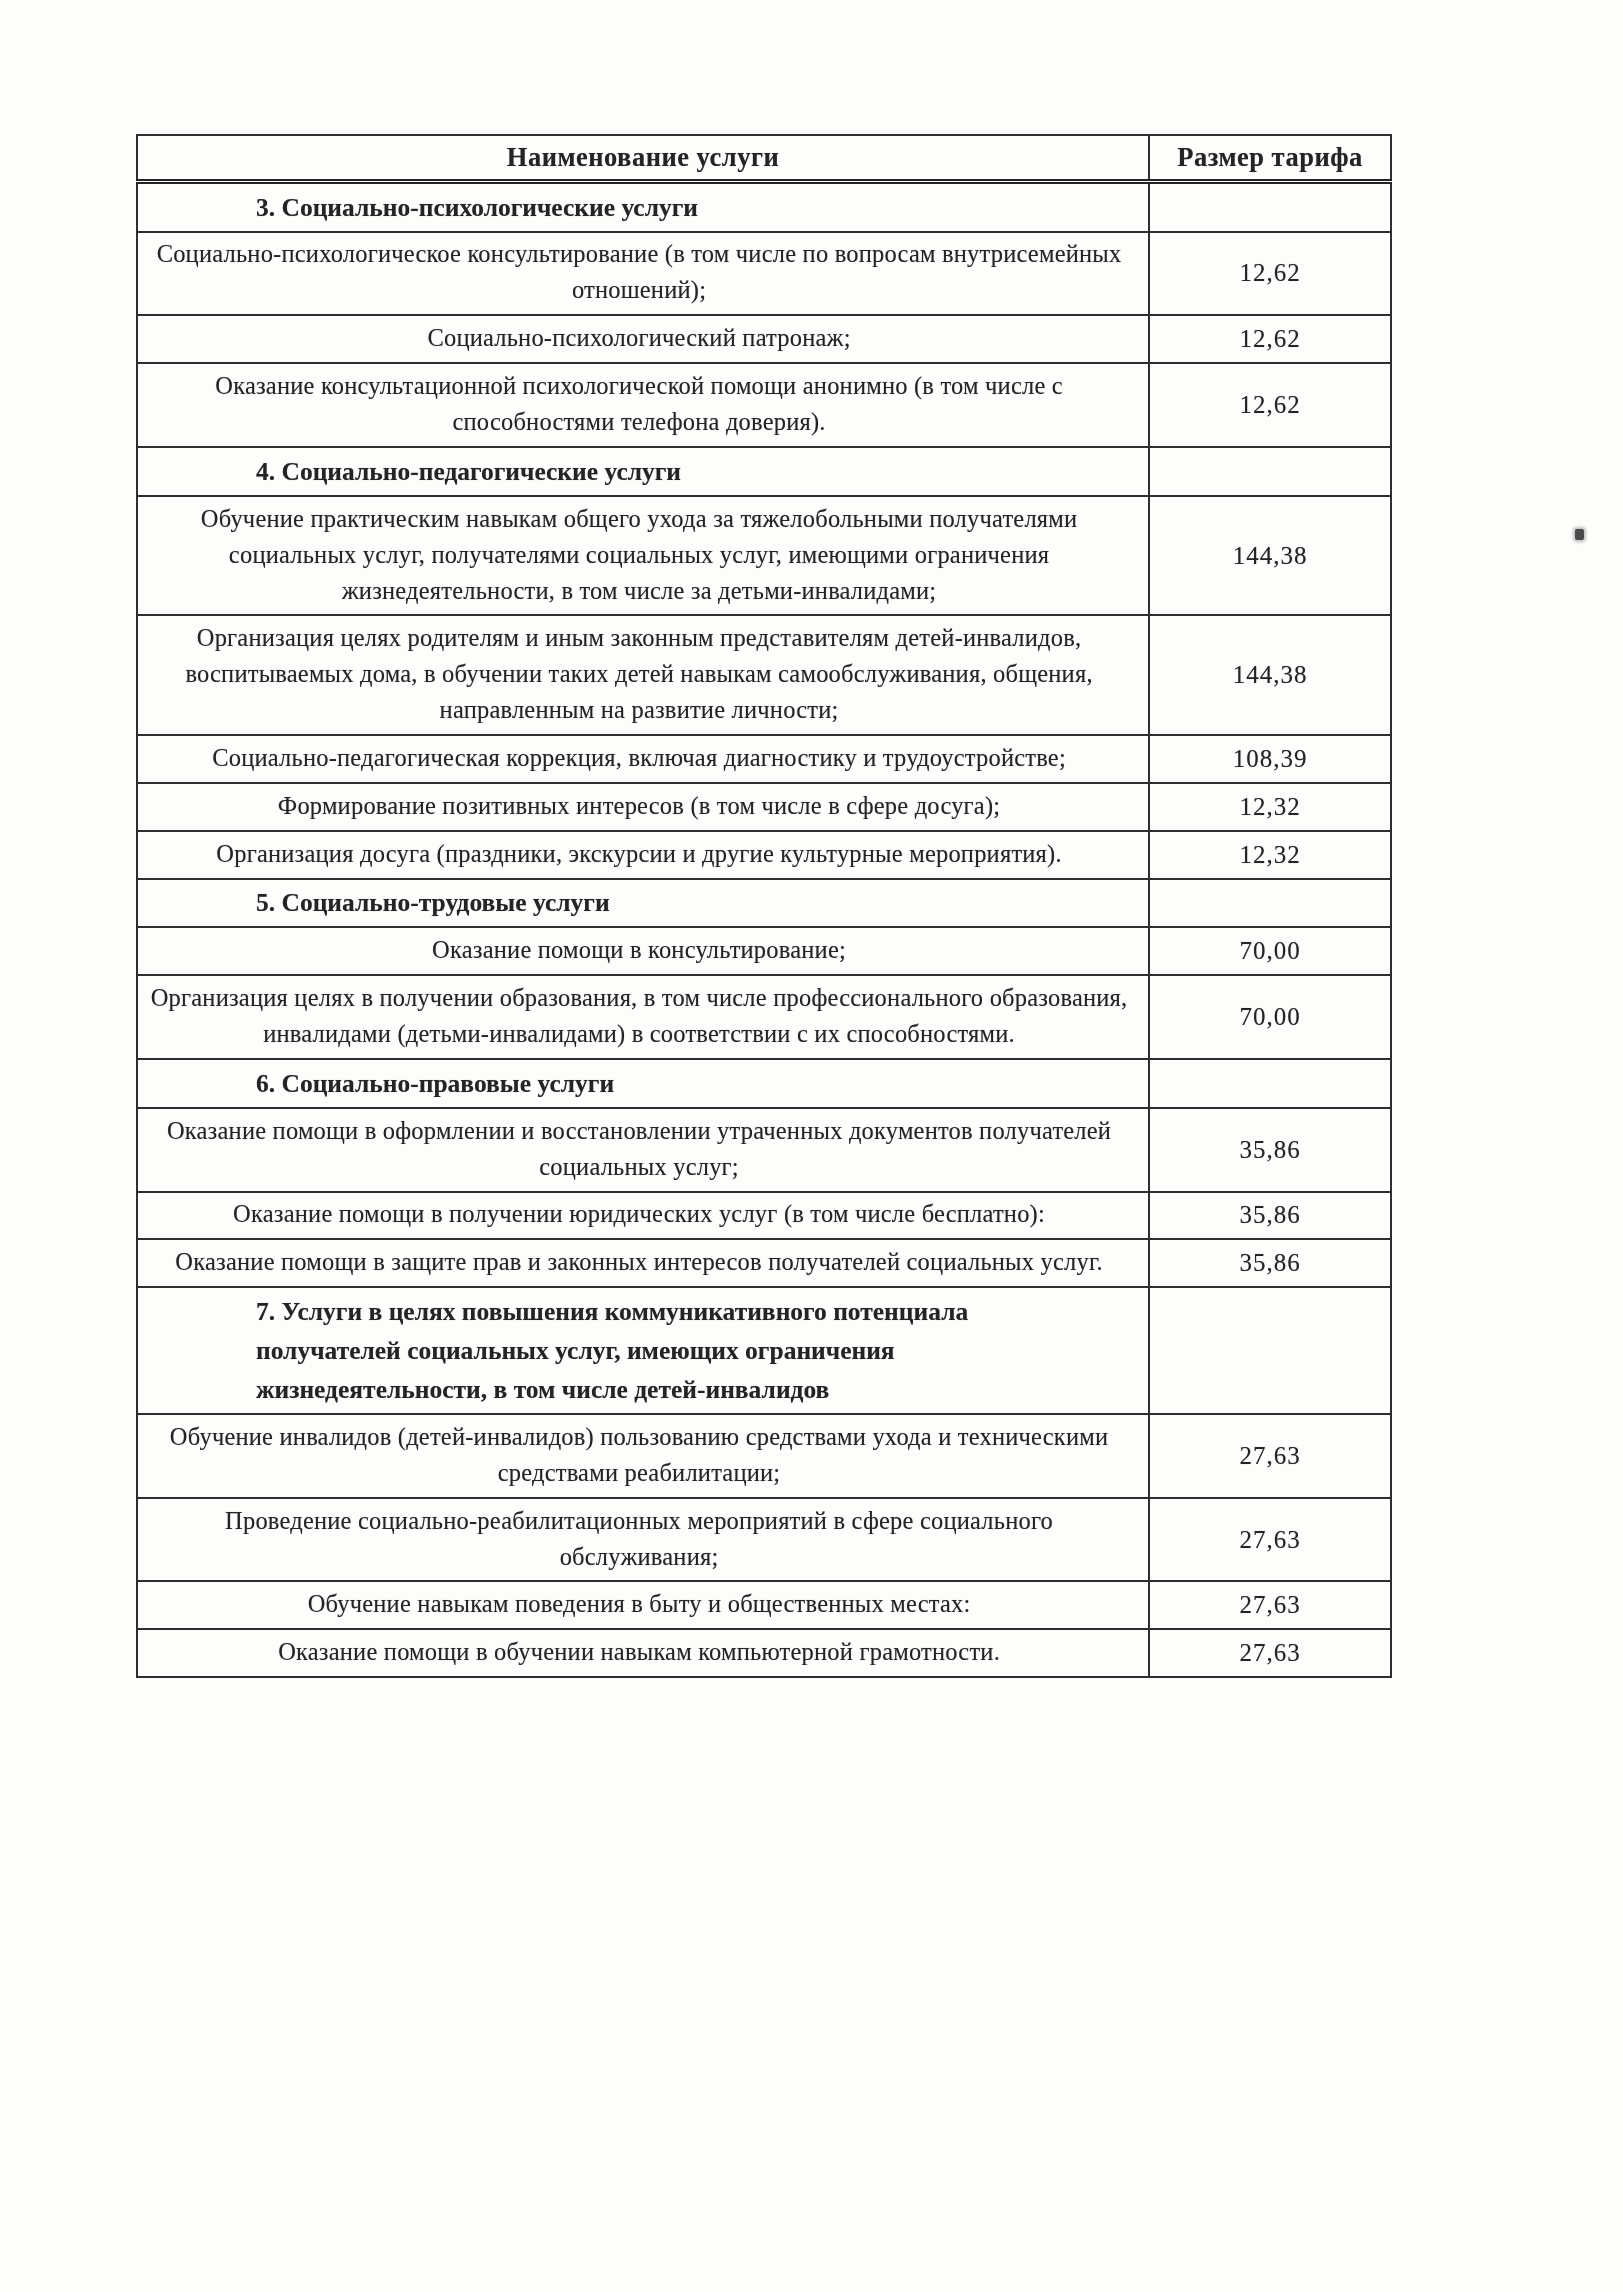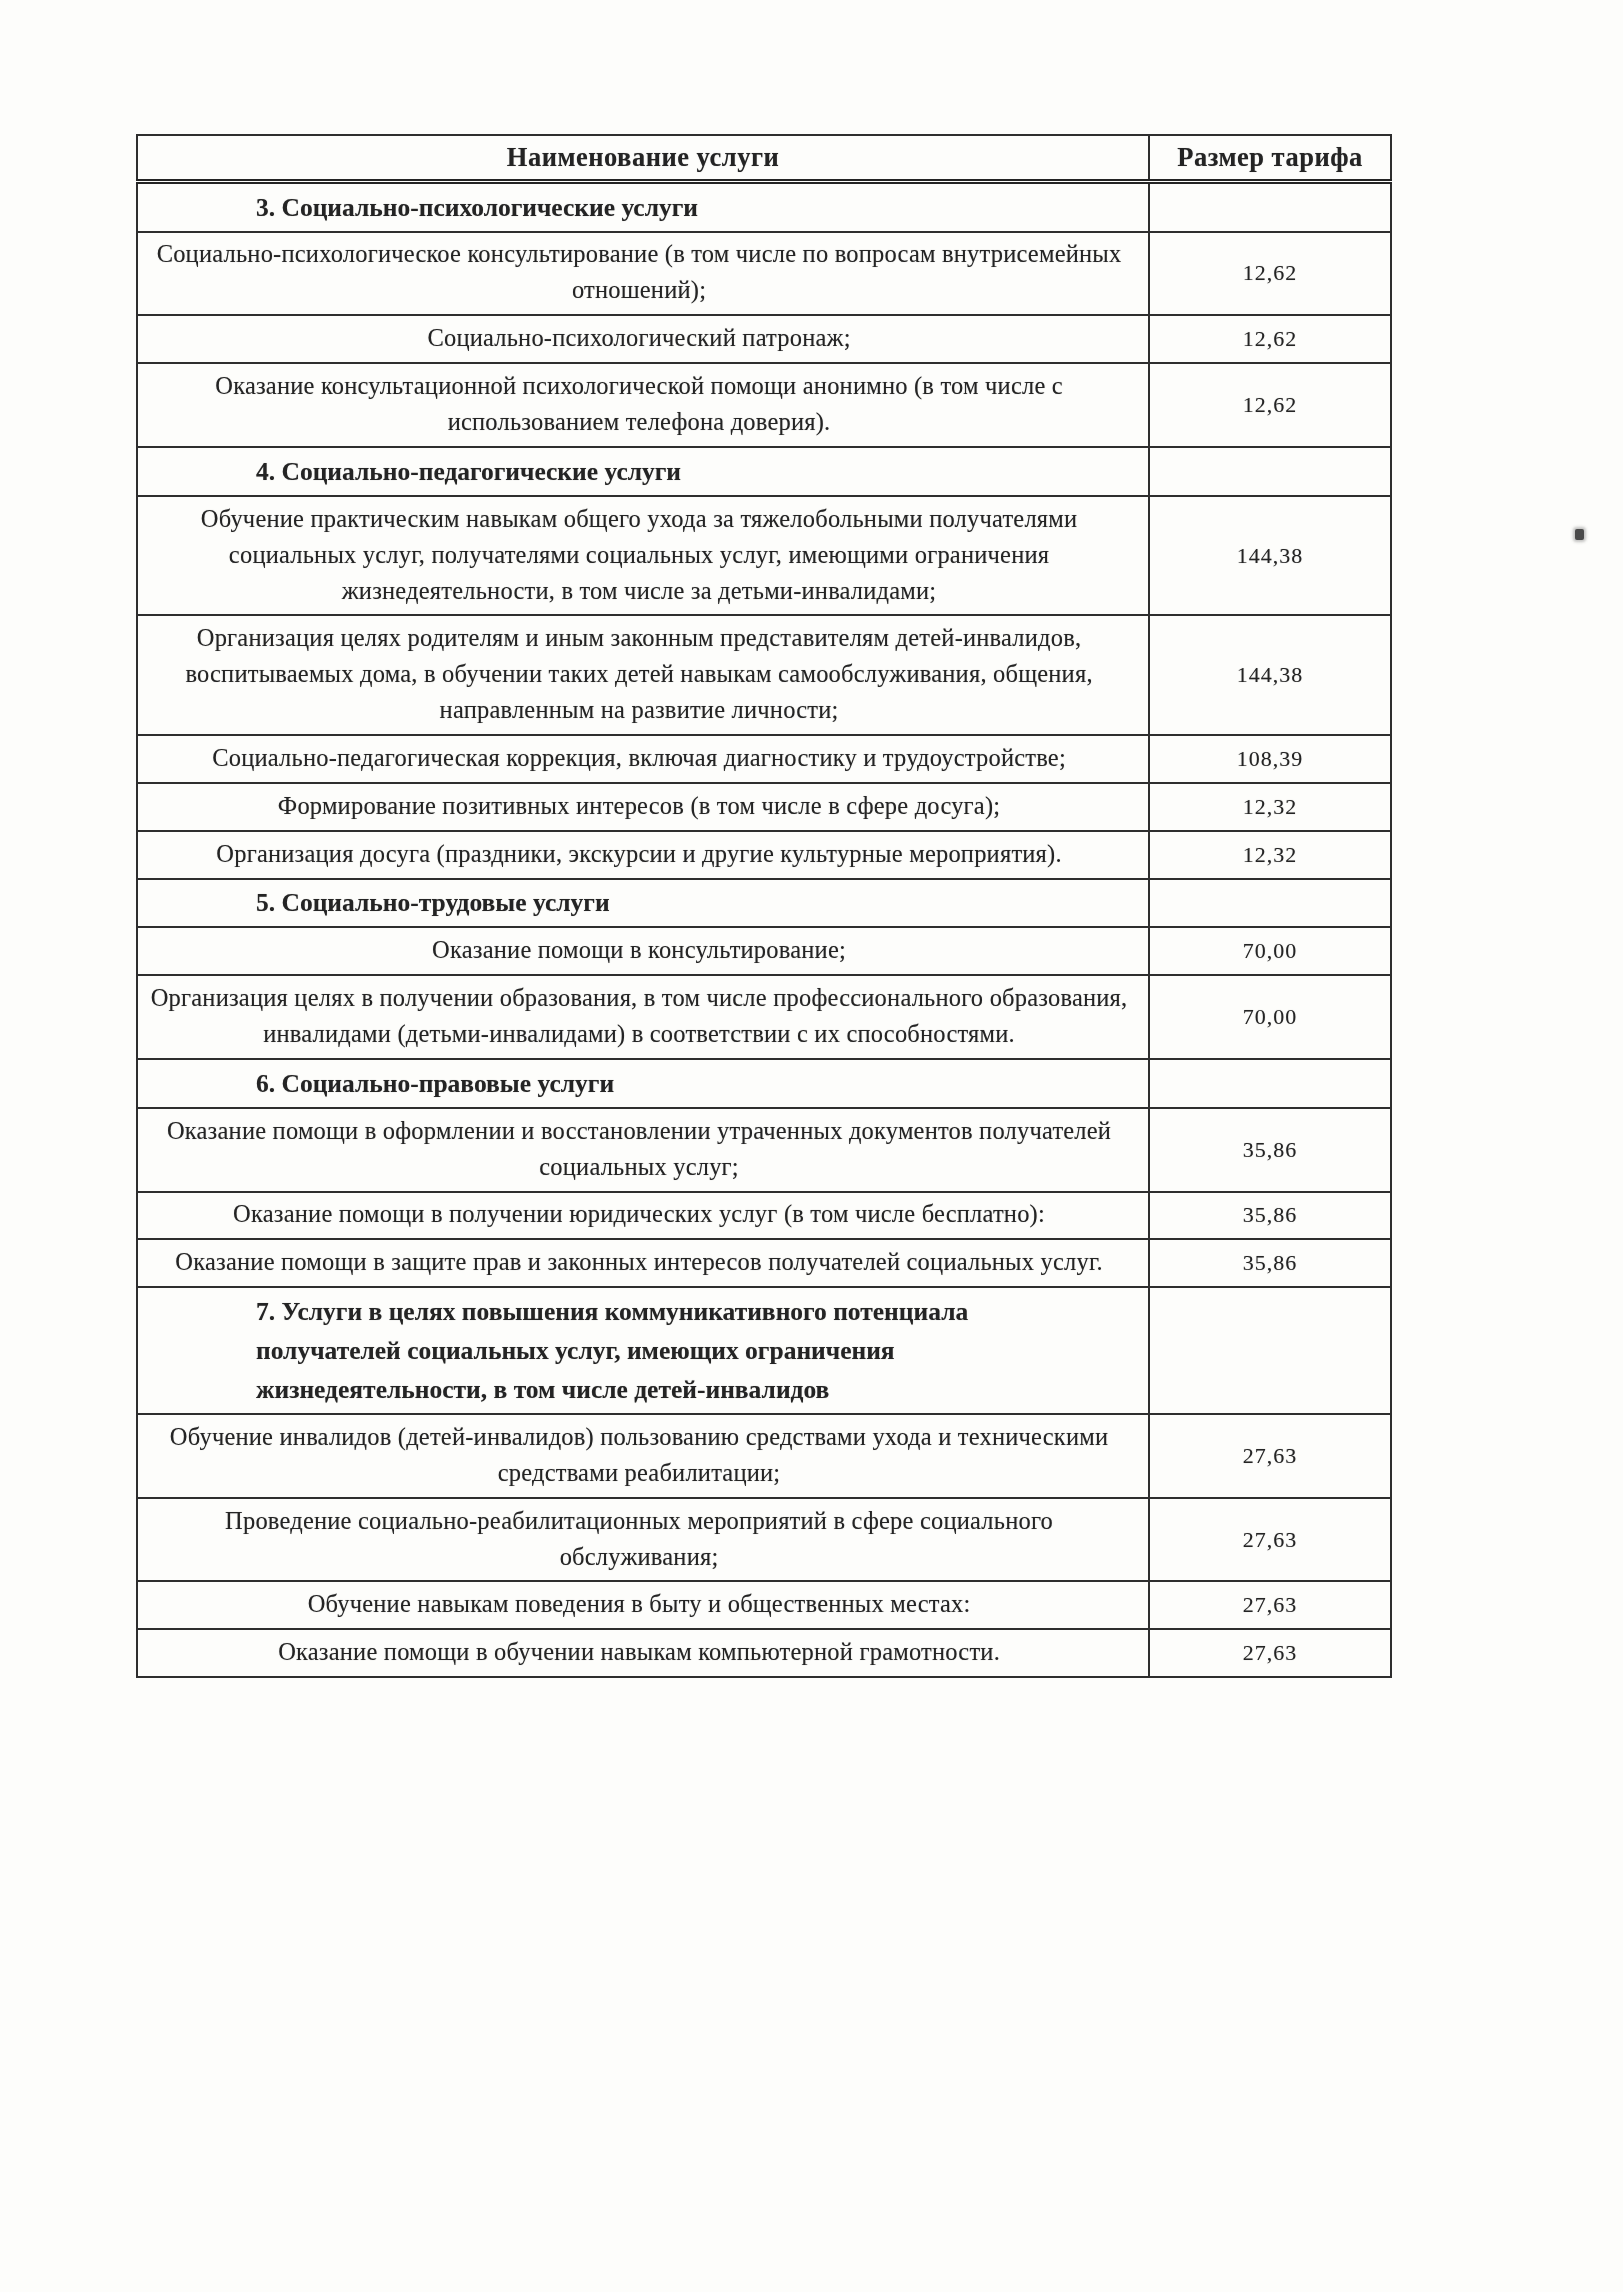"12,62" td.tariff-cell { font-size: 22px -> 25px }
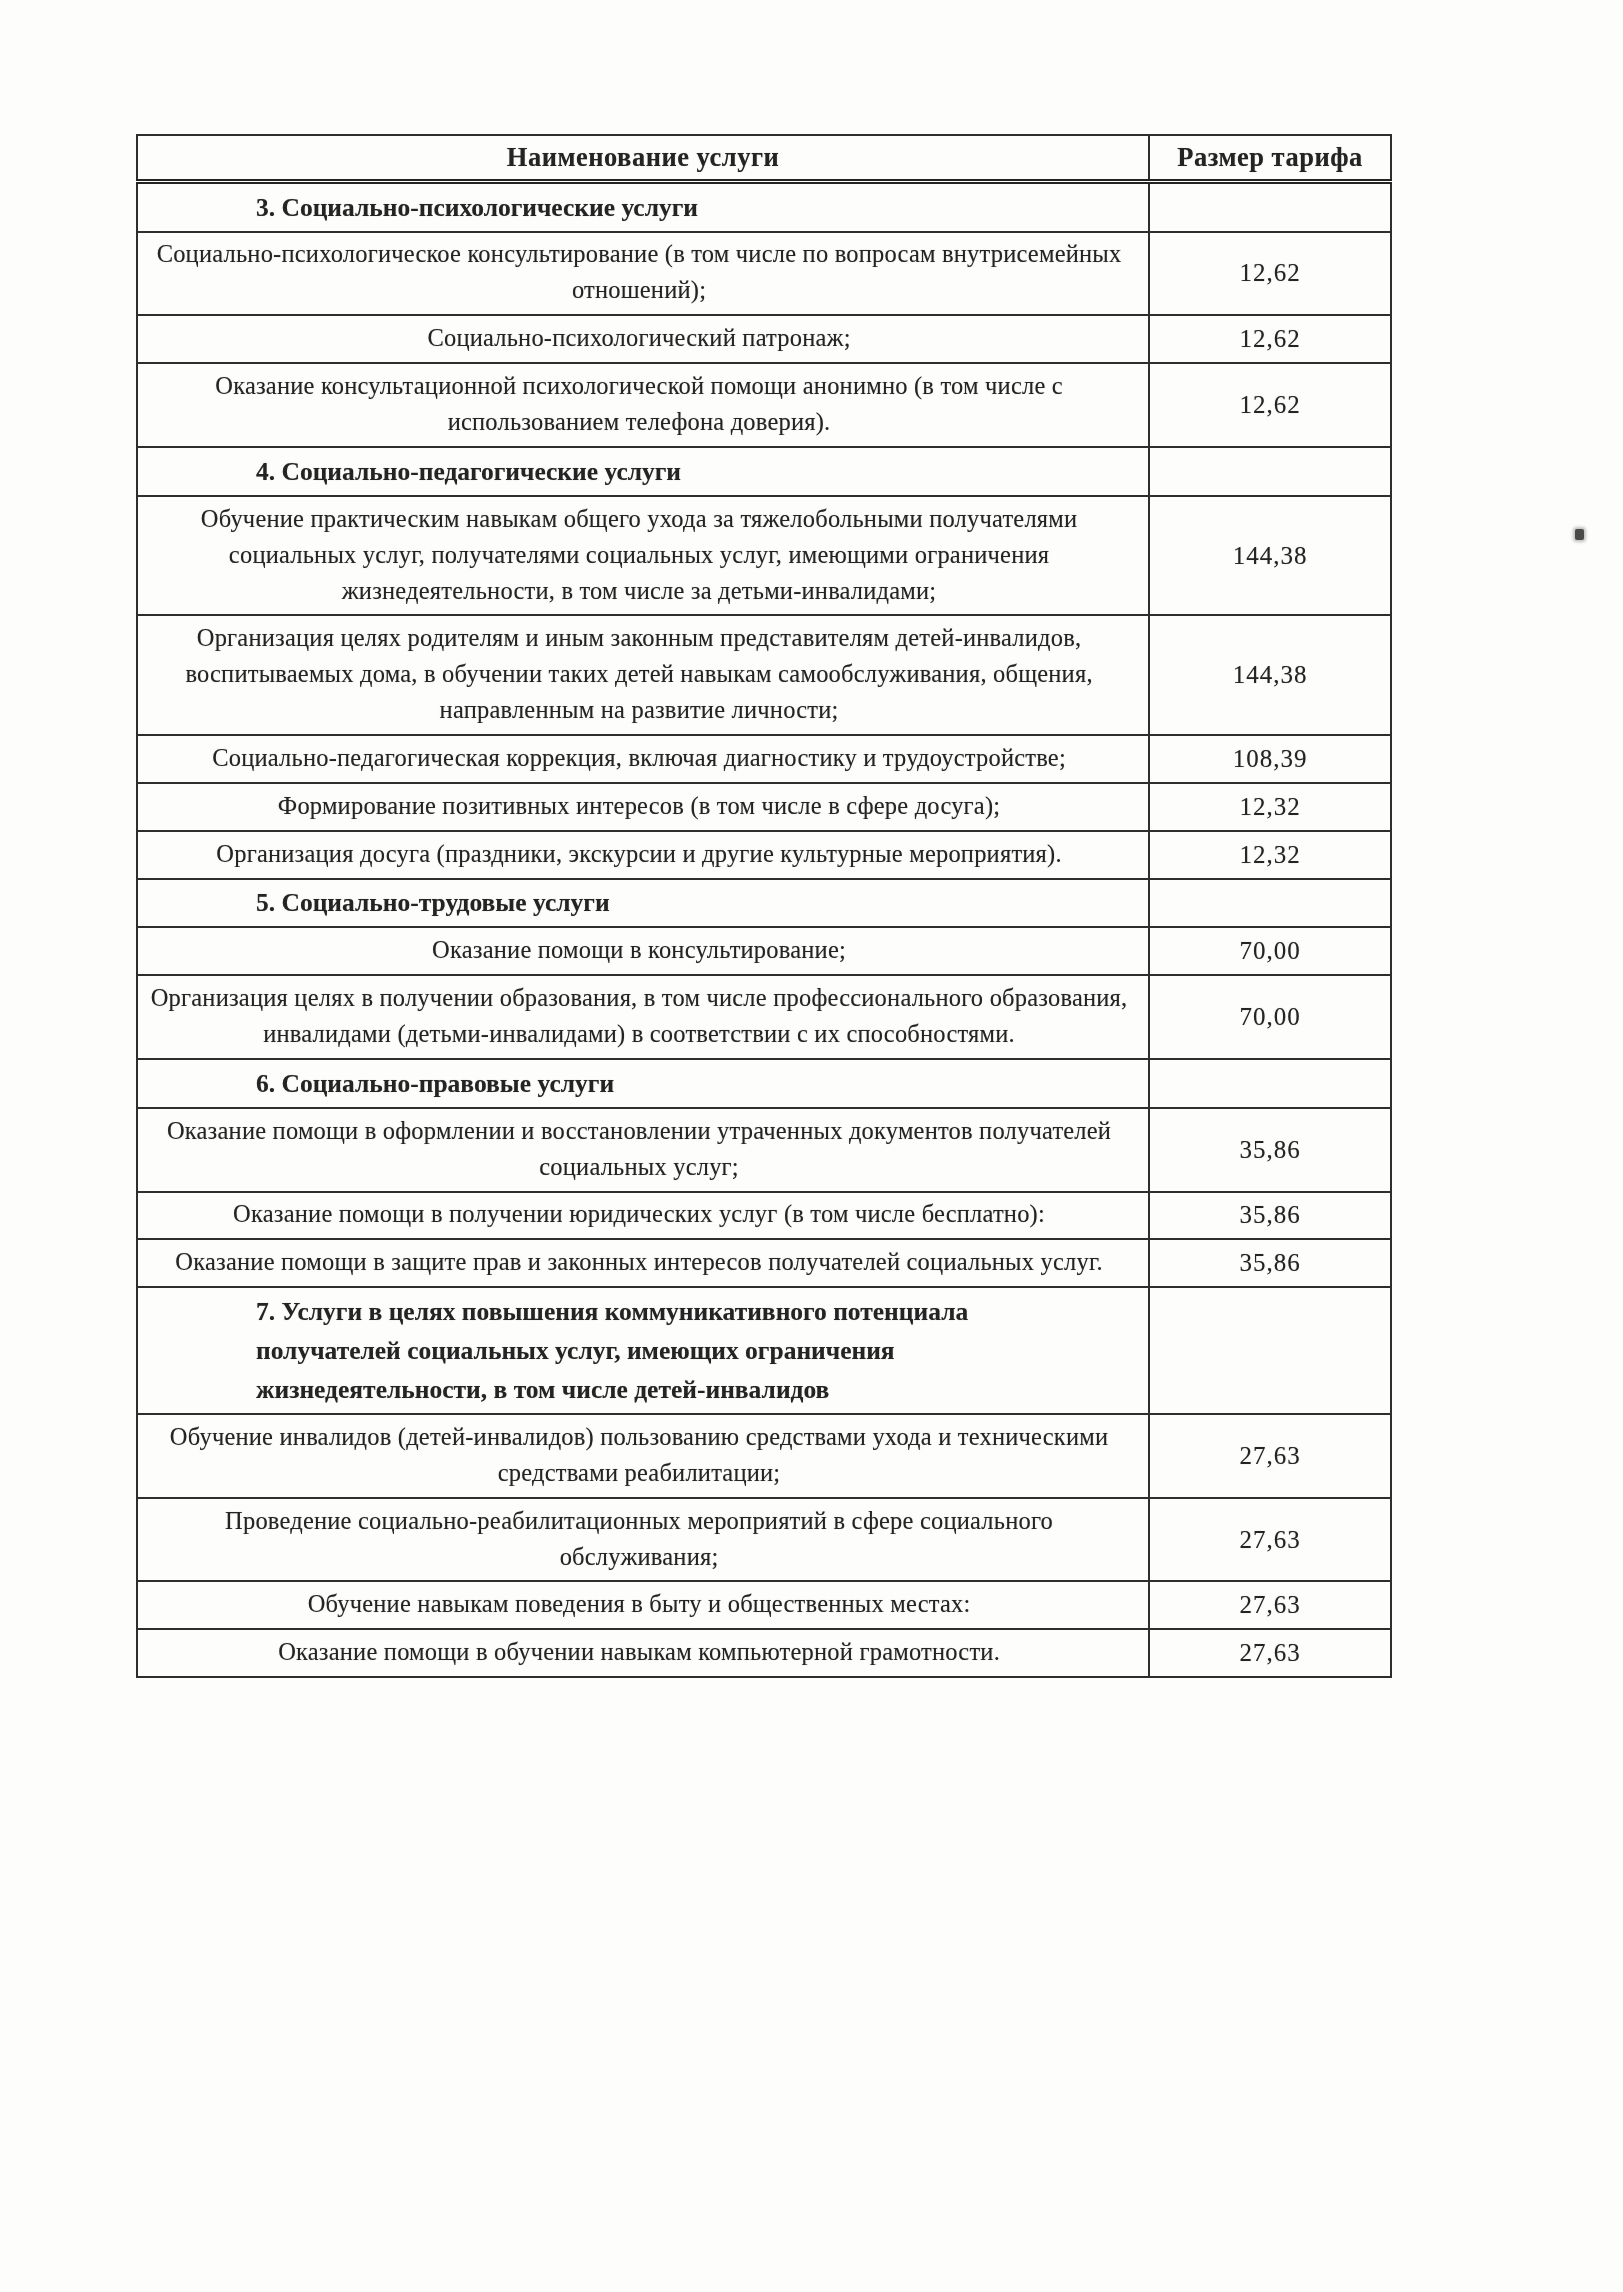"Оказание консультационной" td.service-cell { text: использованием -> способностями }
